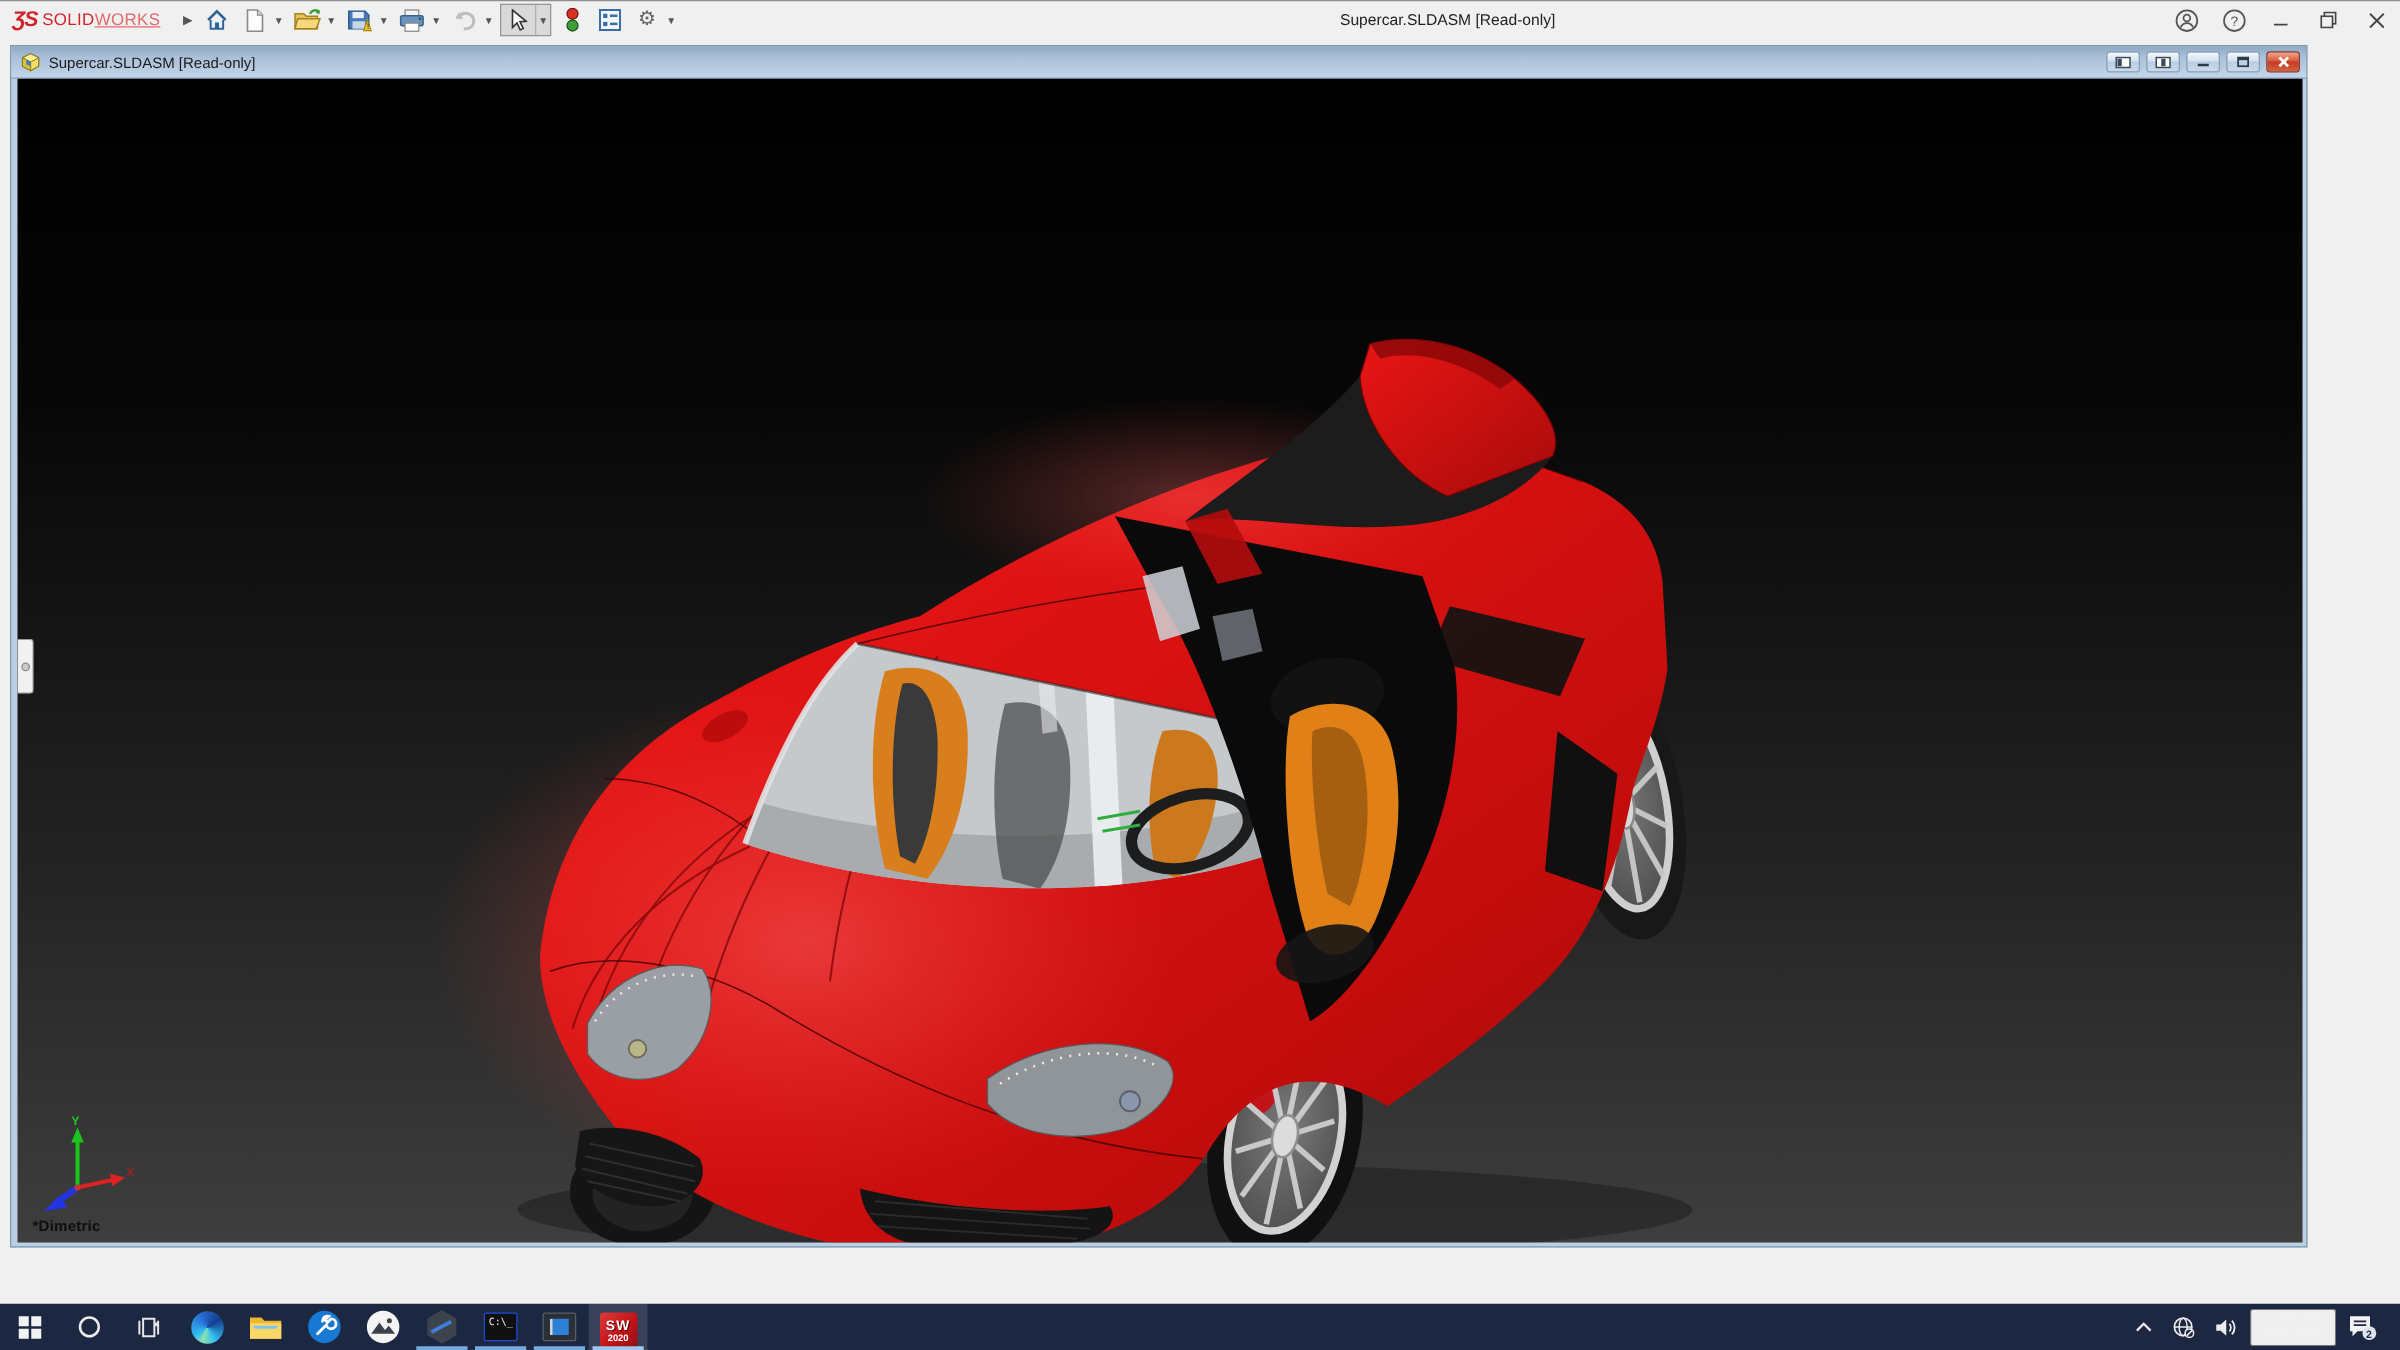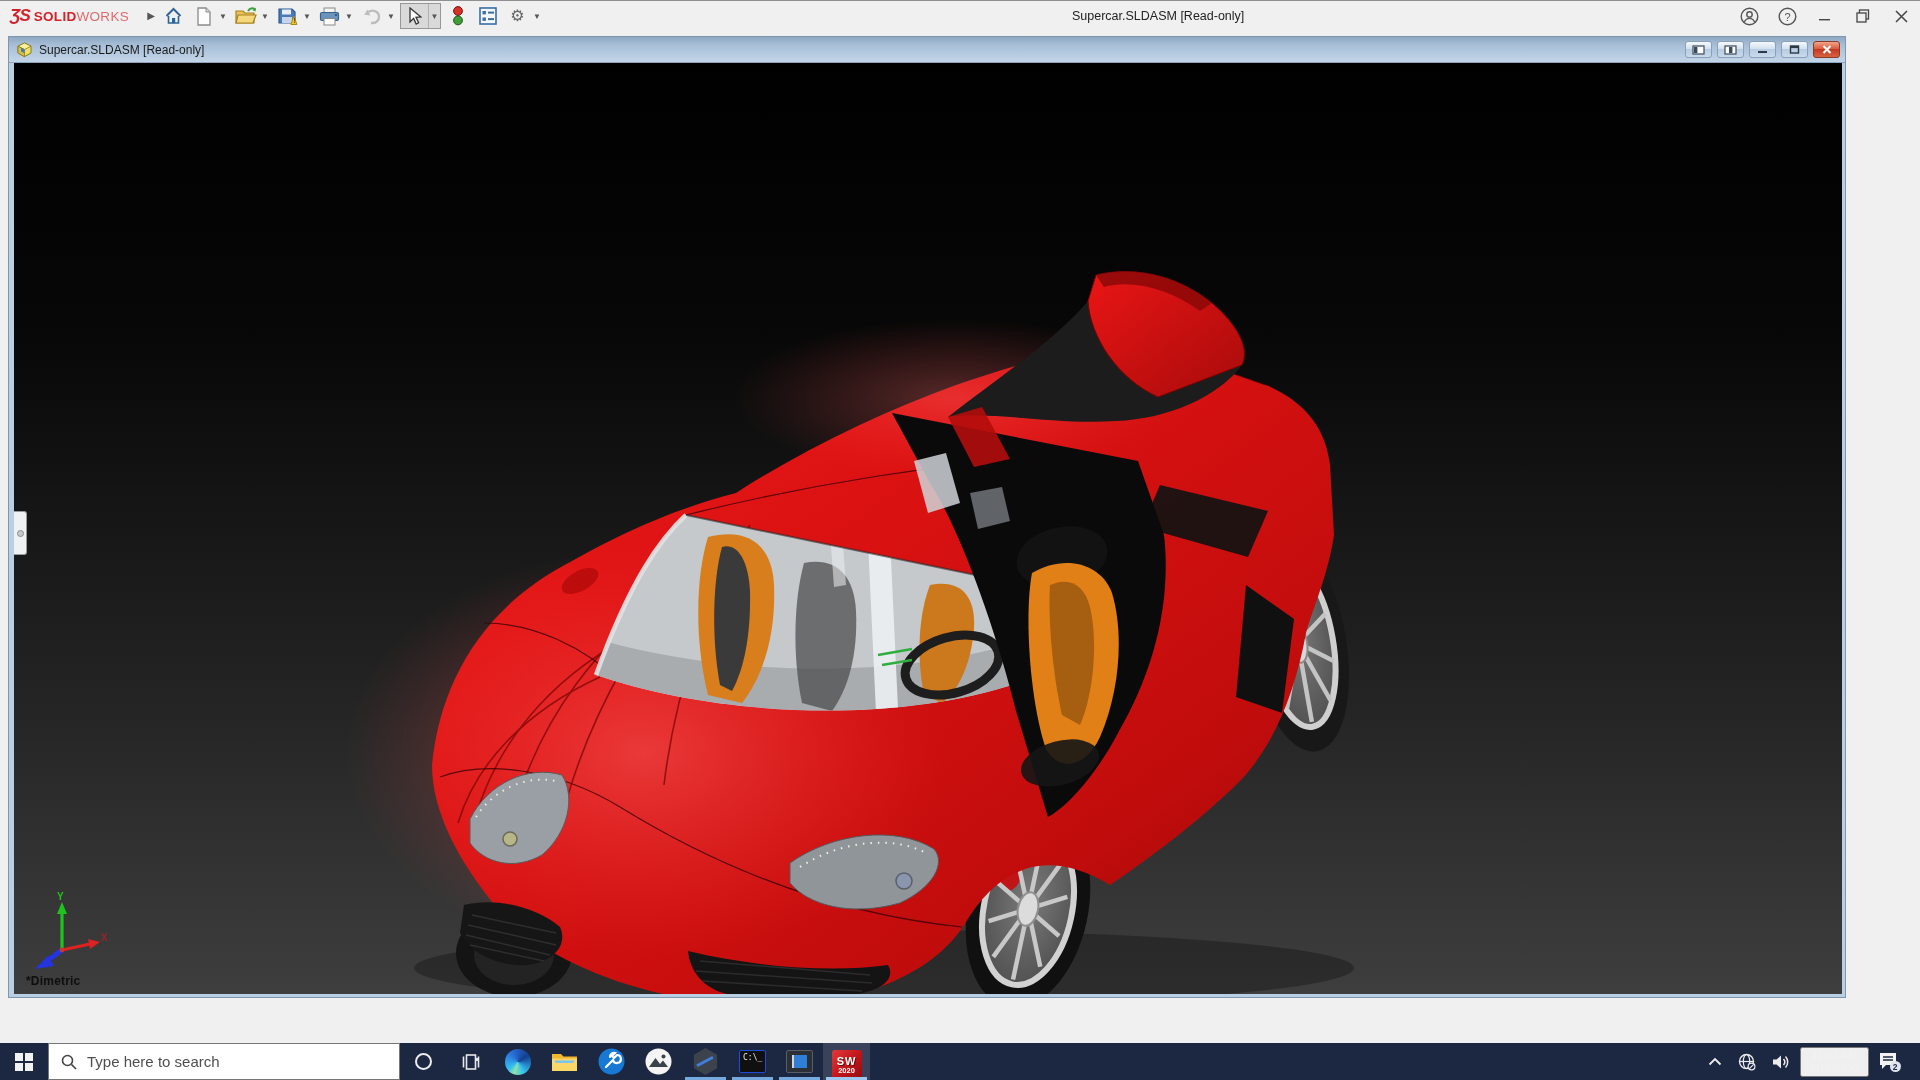"SOLID" .brand-bold { font-weight: bold -> normal }
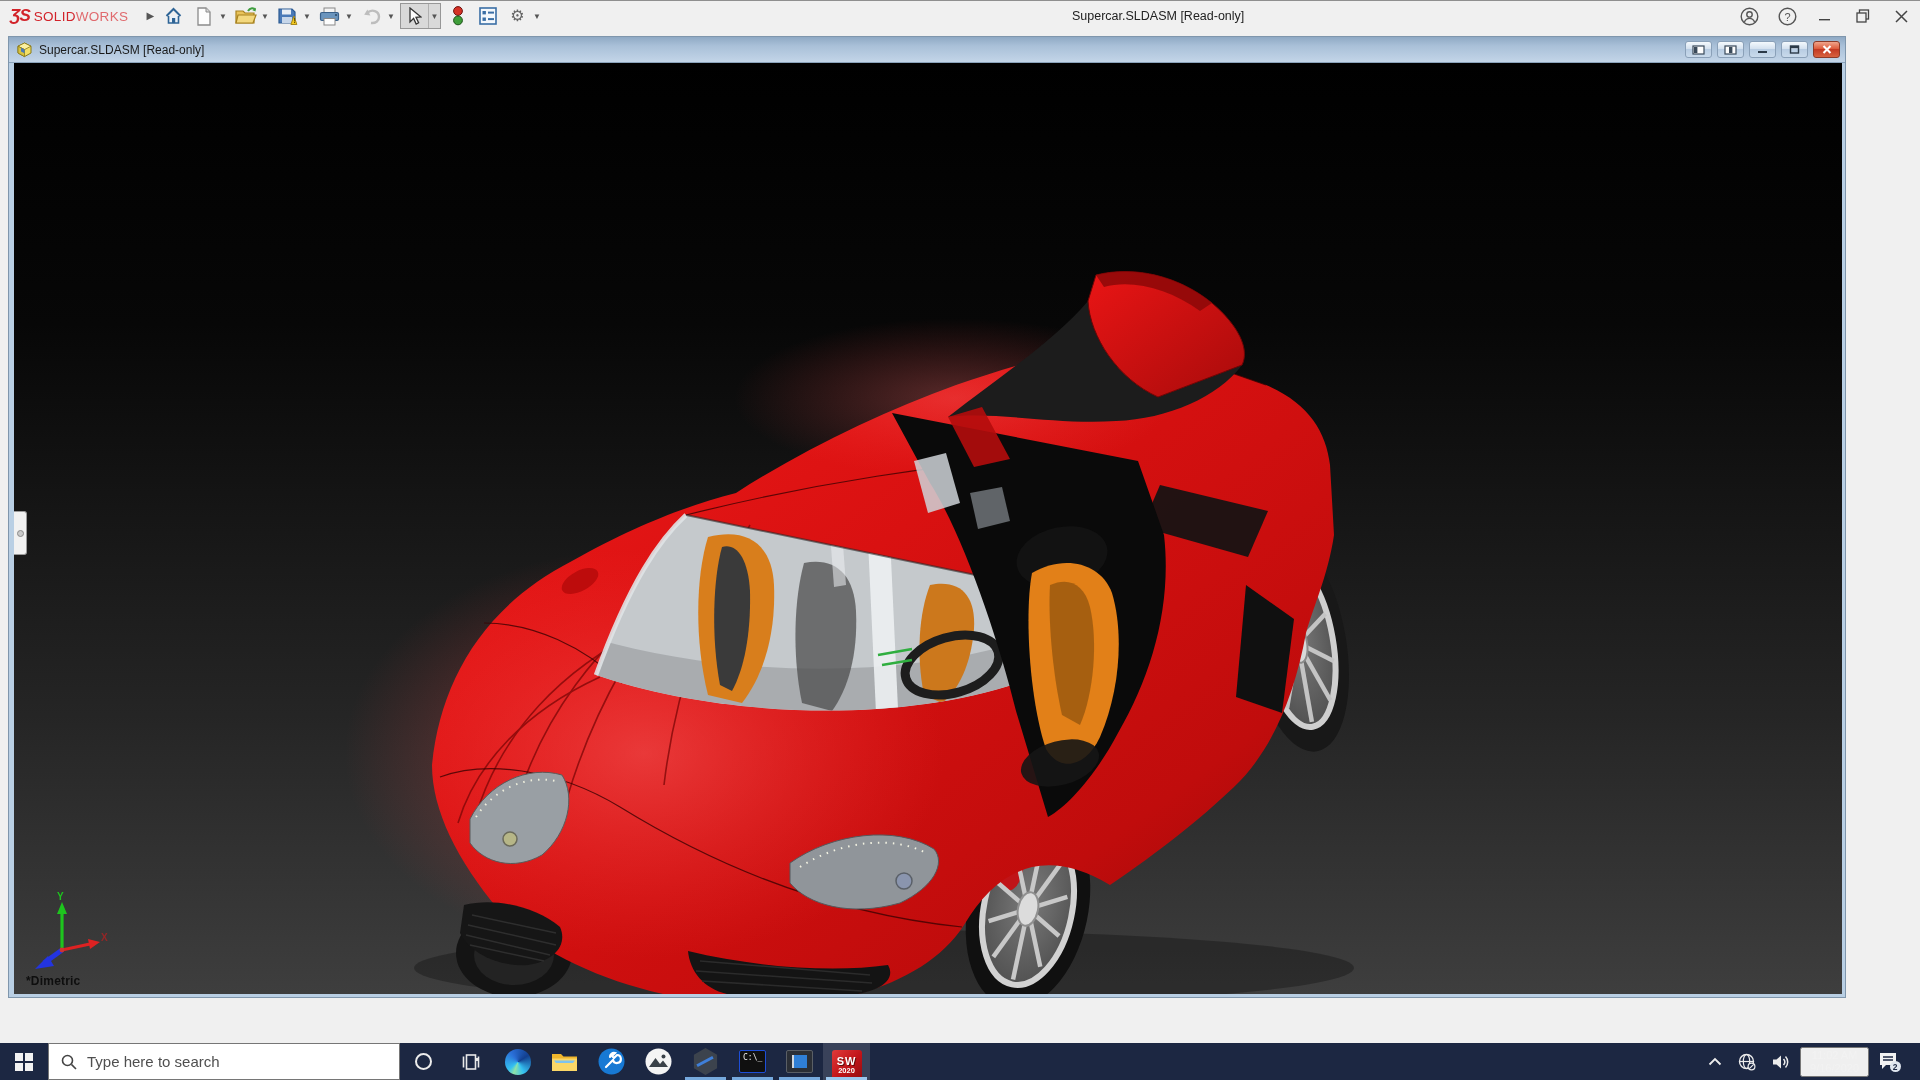"WORKS" .brand-light { text-decoration: none -> underline }
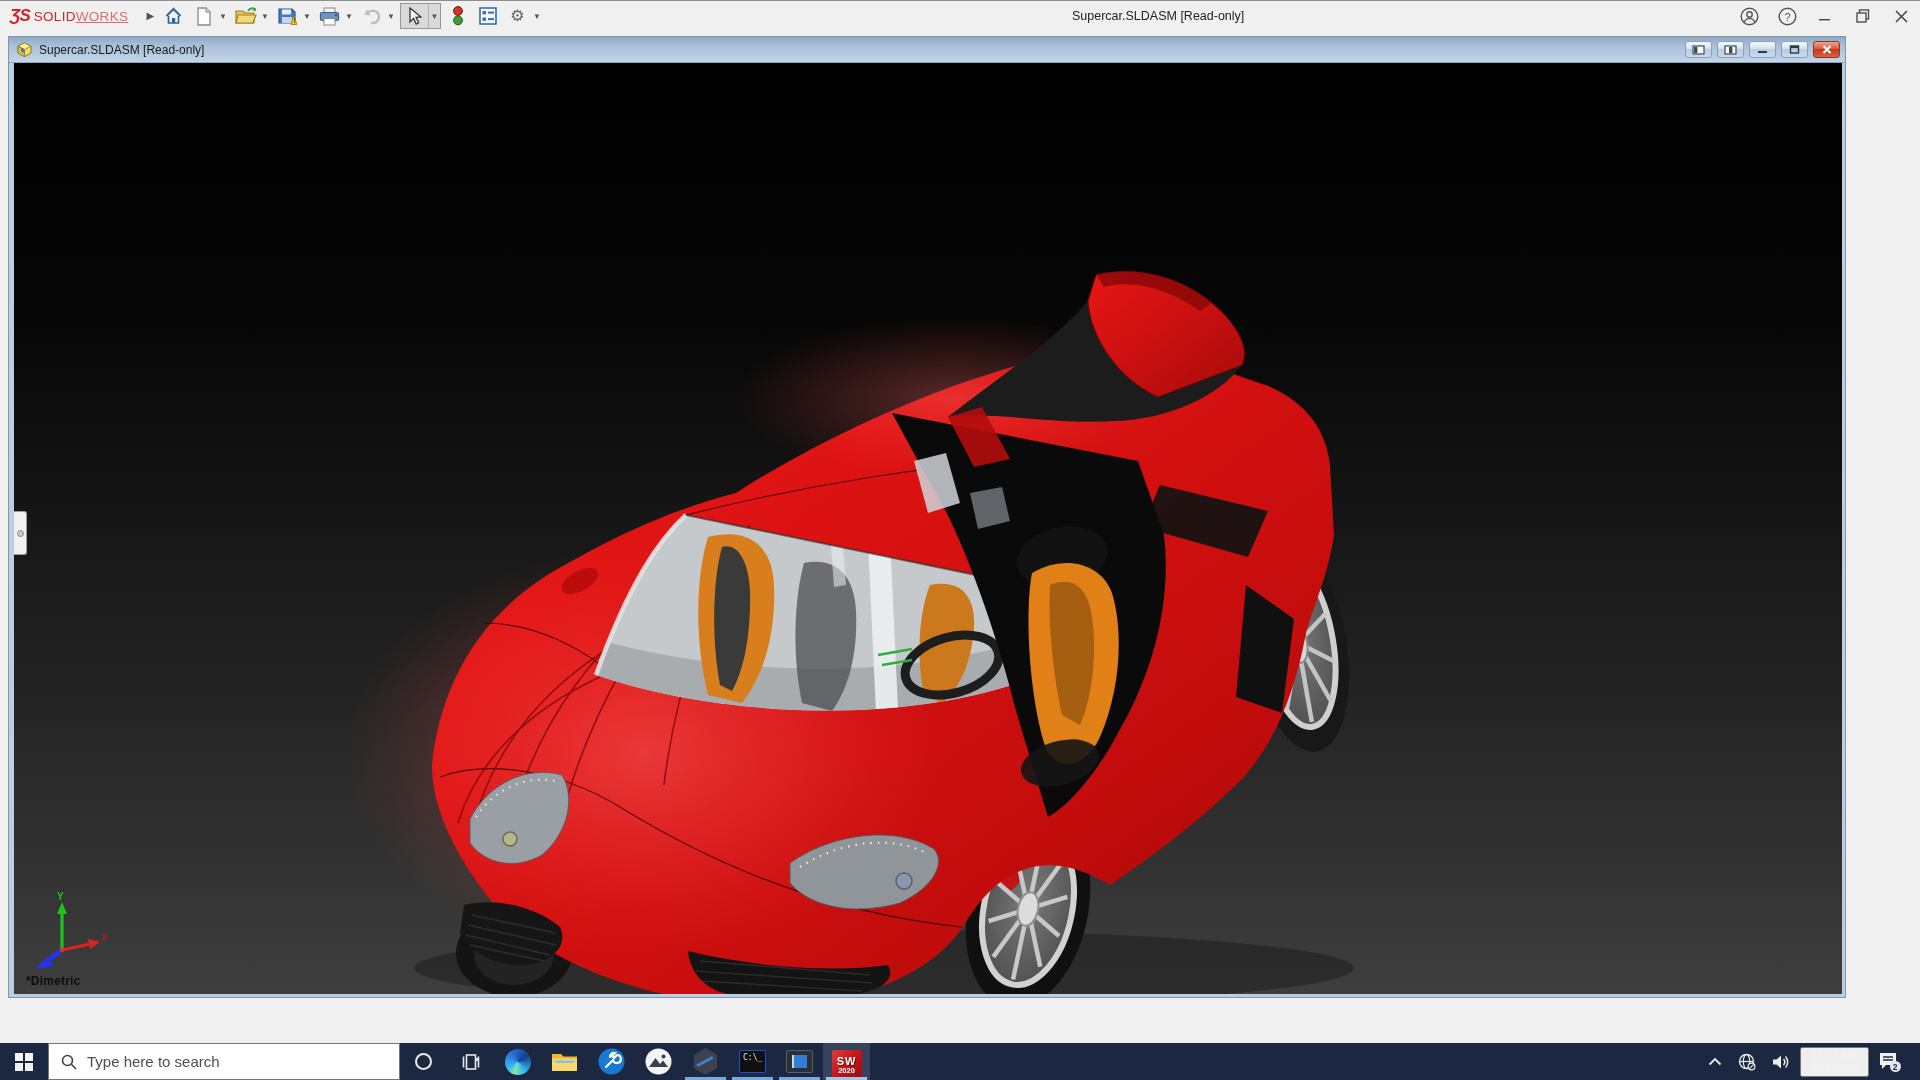"Type here to search" div.search-box { html: <div> <svg> <circle></circle> <line></line> </svg> <input> </div> -> none }
